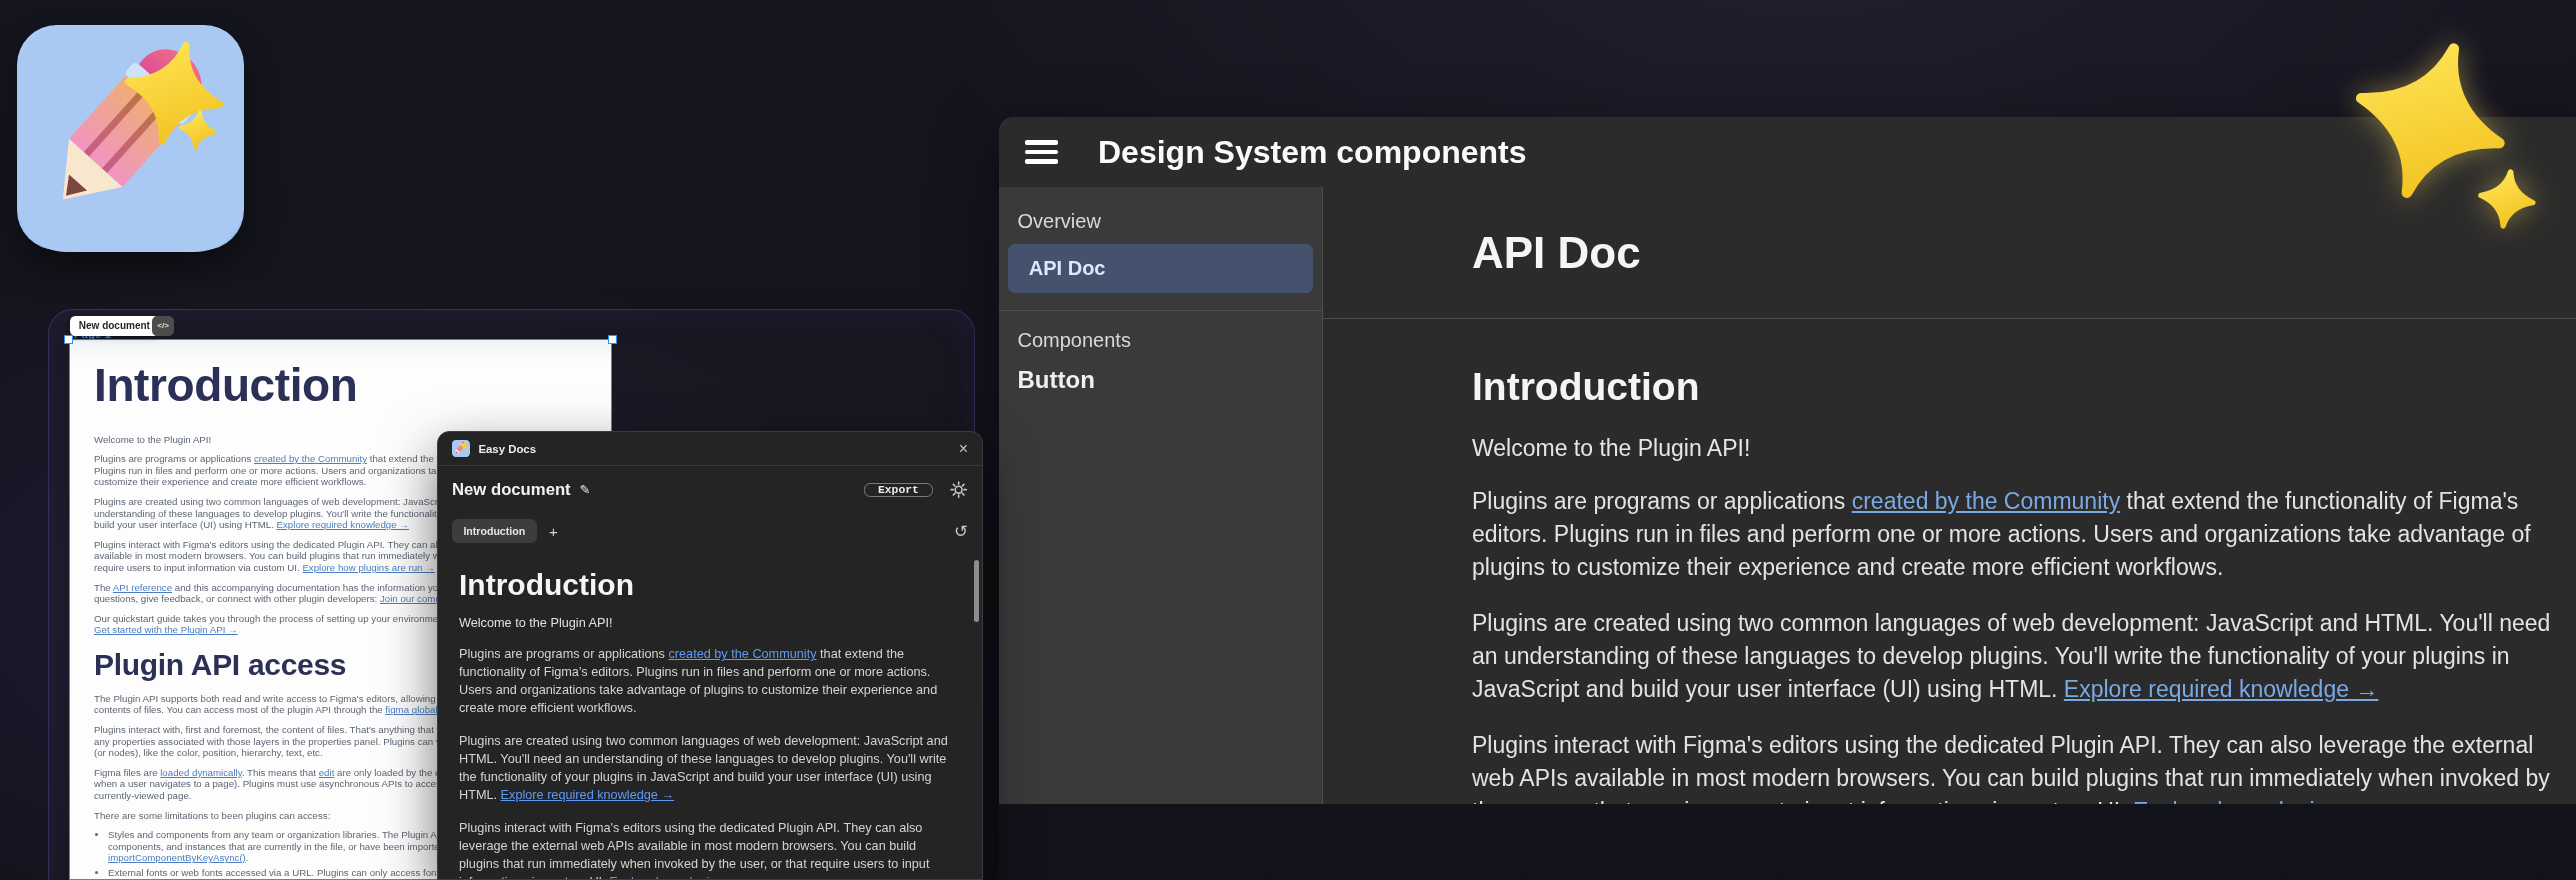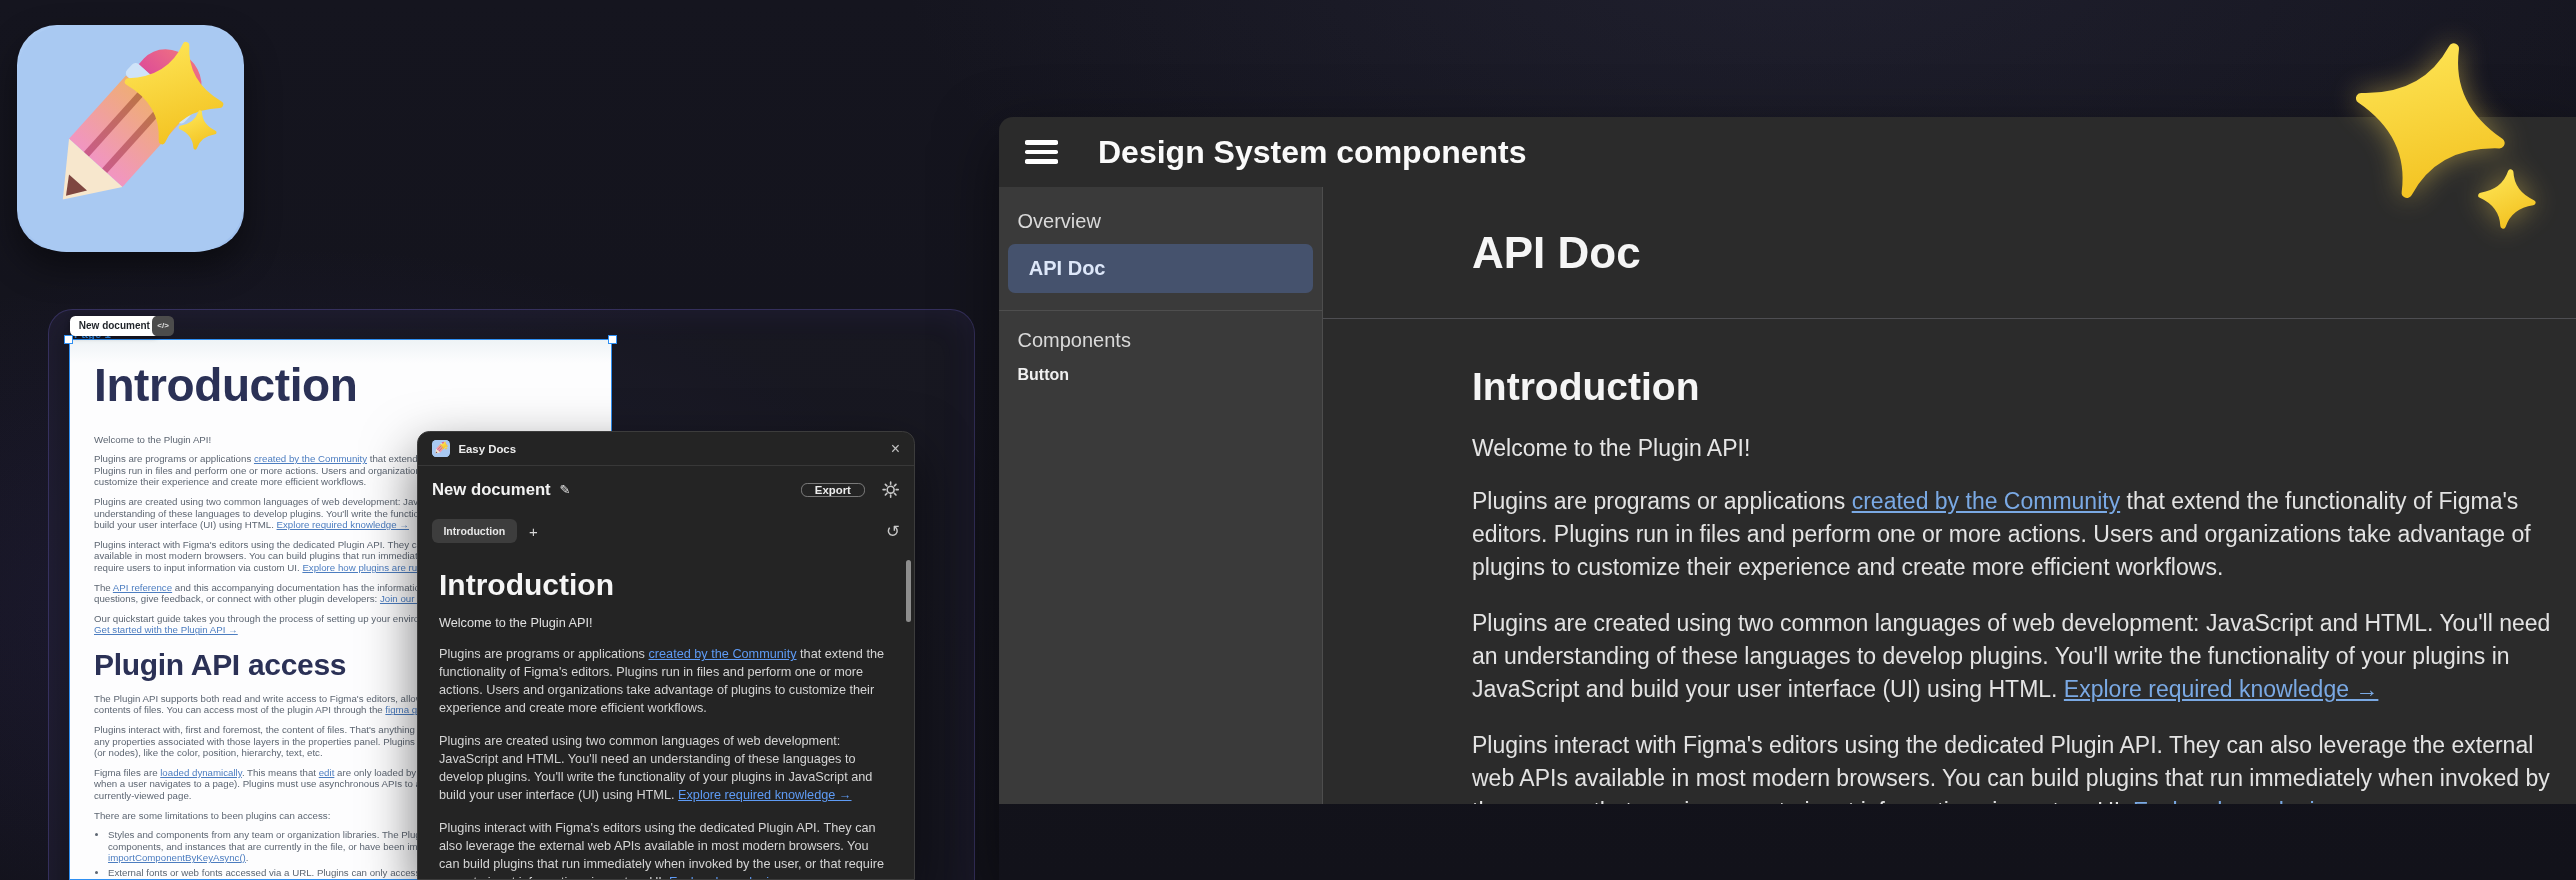"Button" .side-plain { font-size: 16px -> 24px }
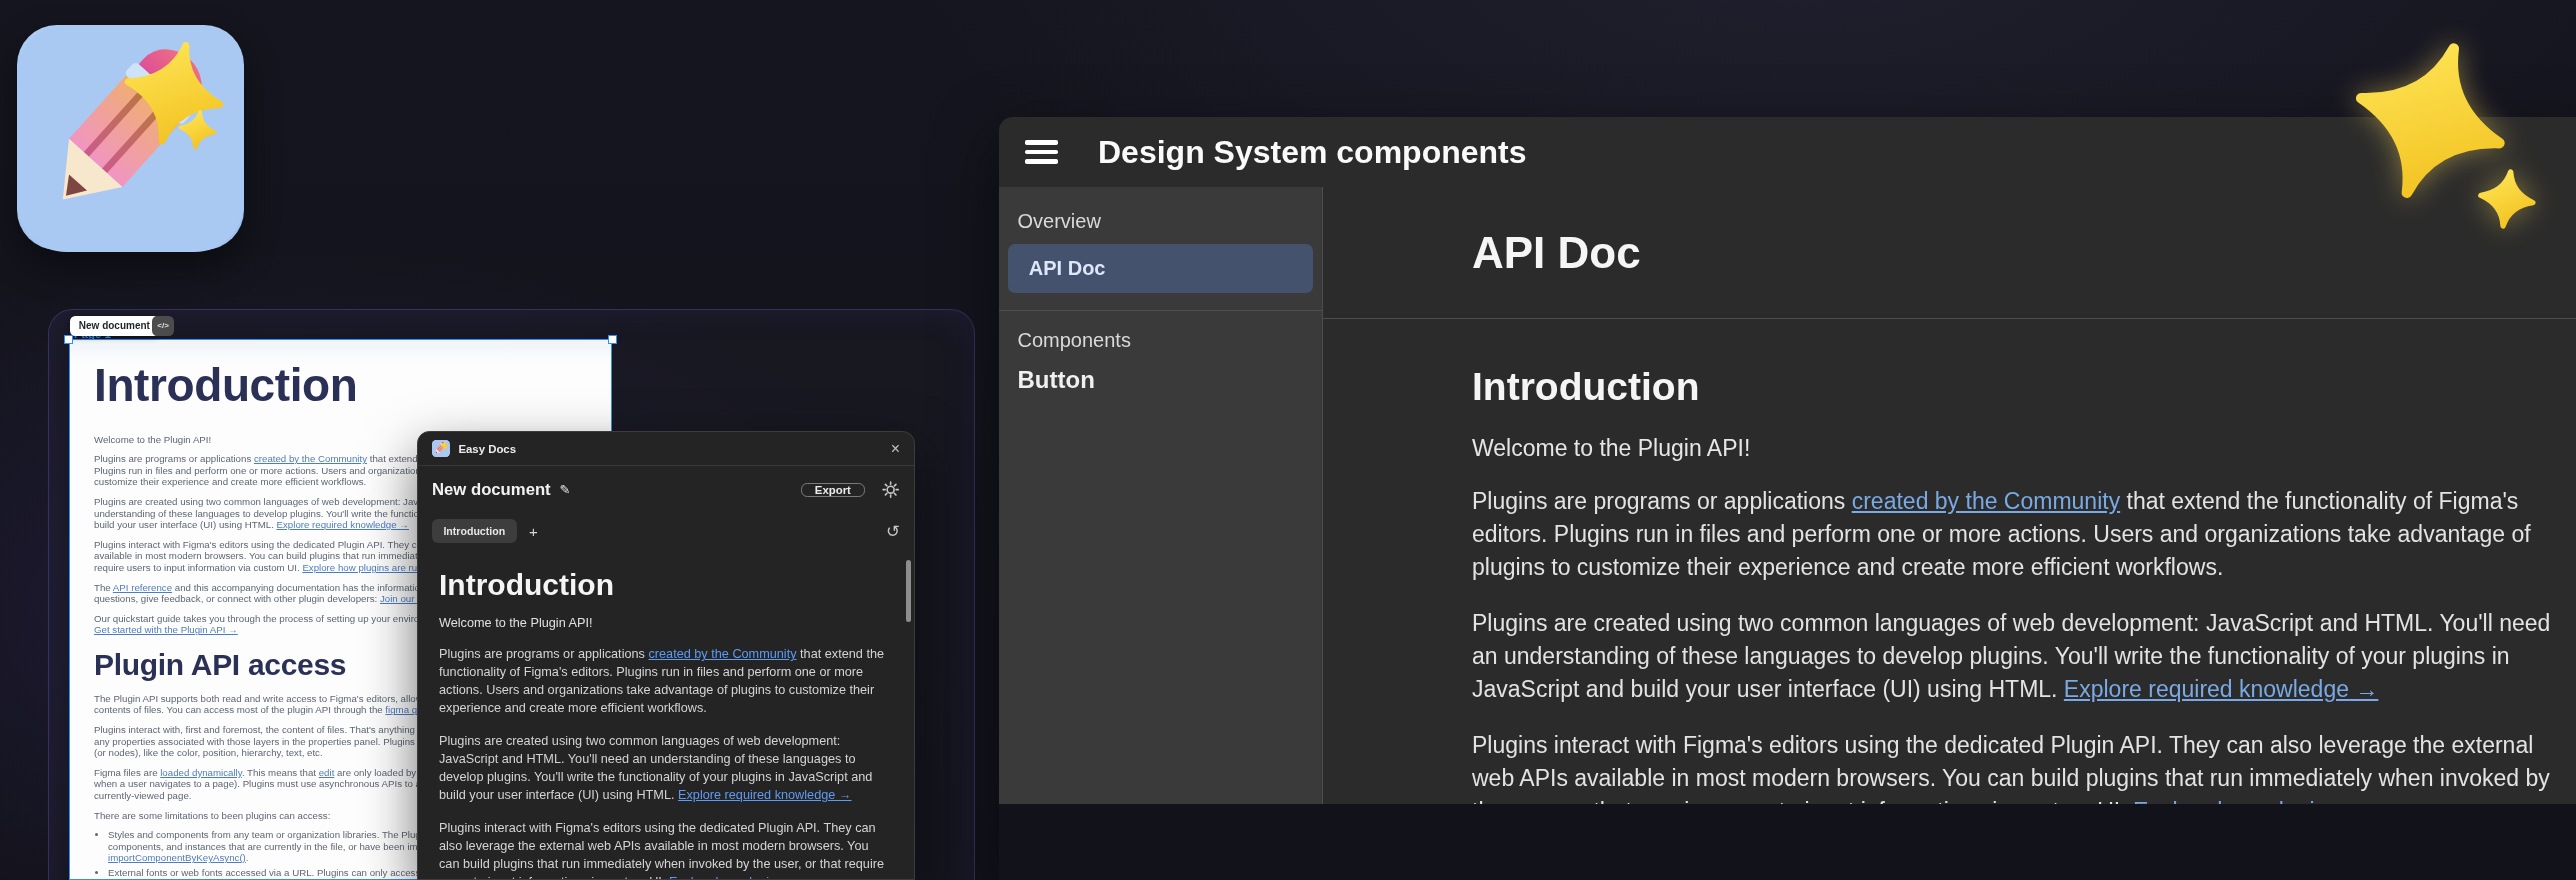"Easy Docs" .plugin { left: 417px -> 437px; width: 498px -> 546px }
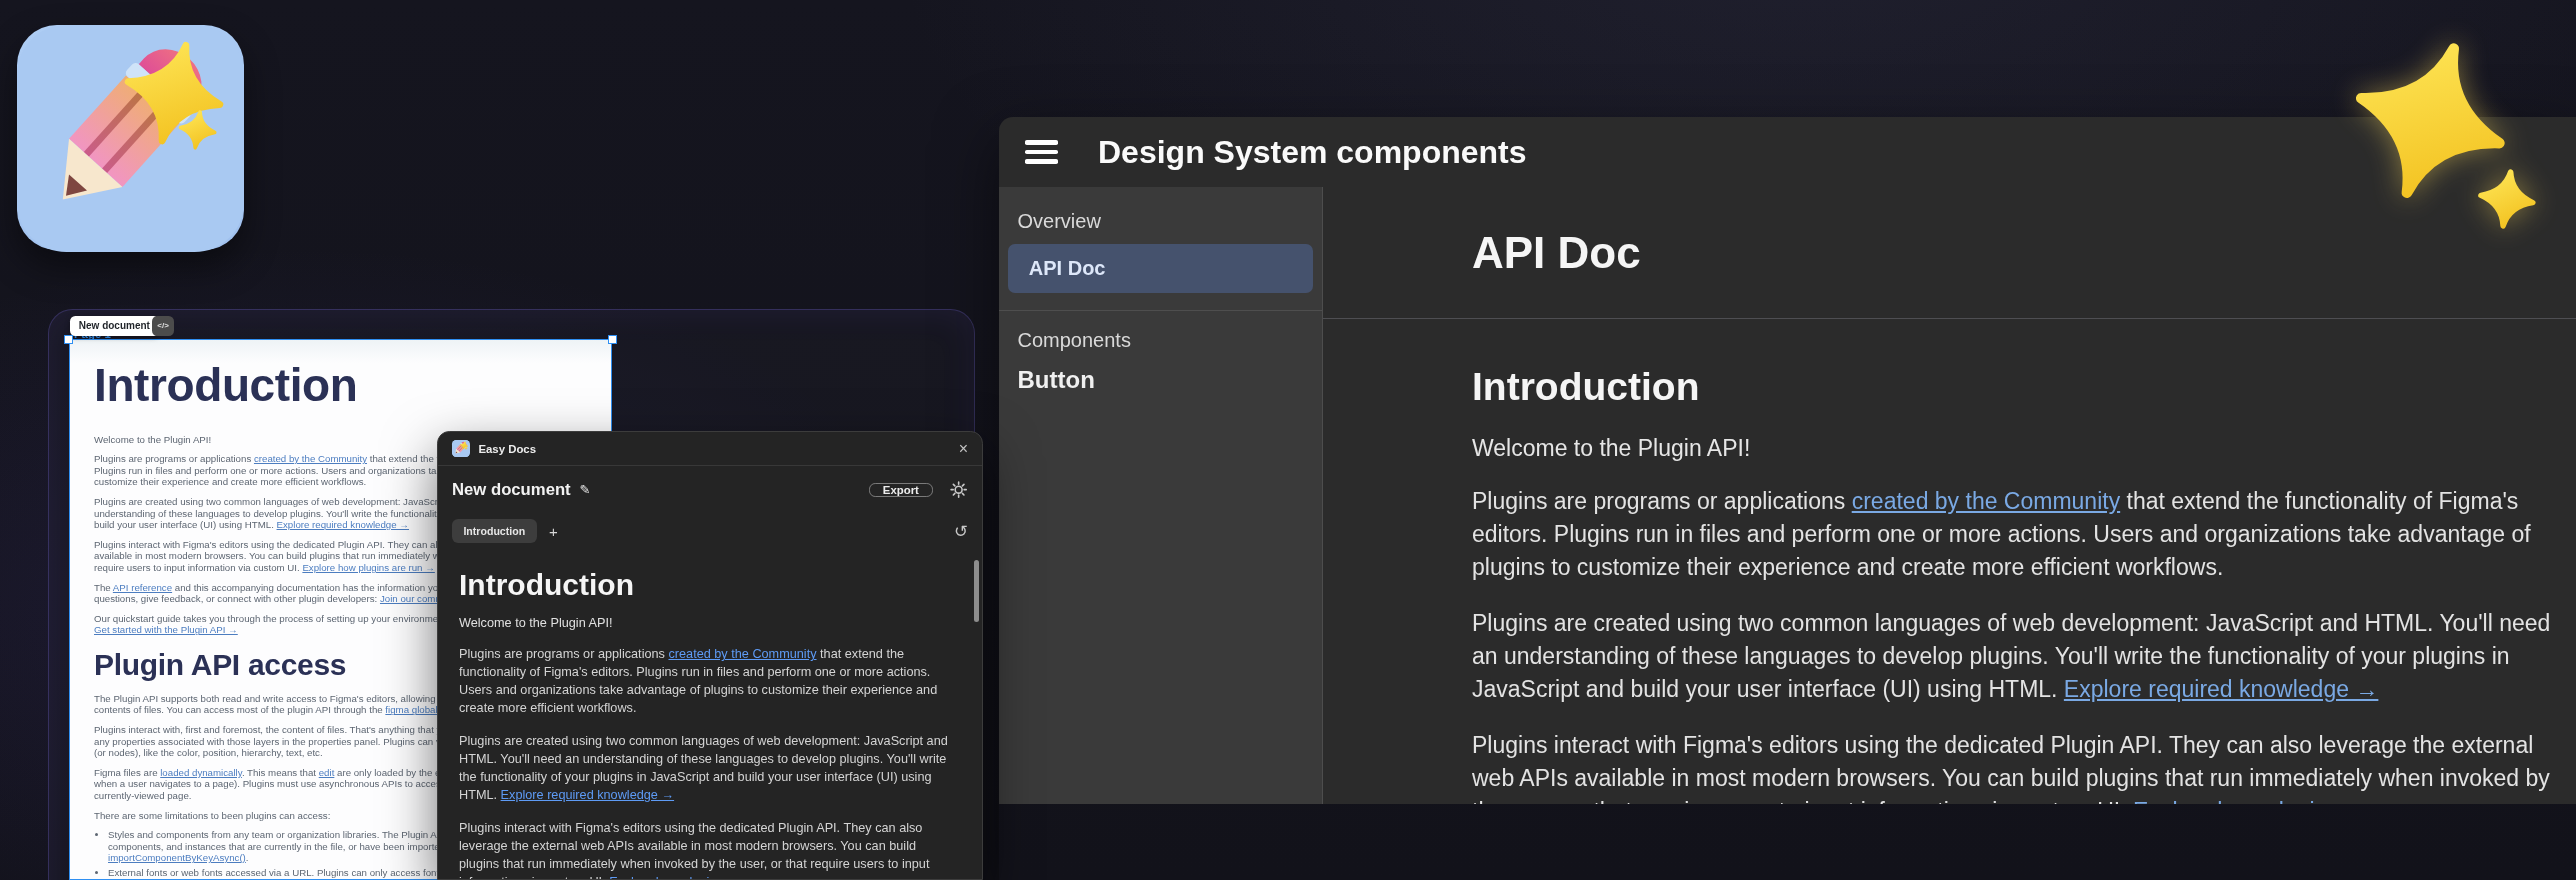"Export" .pw-export { font-family: Liberation Sans, sans-serif -> Liberation Mono, monospace }
